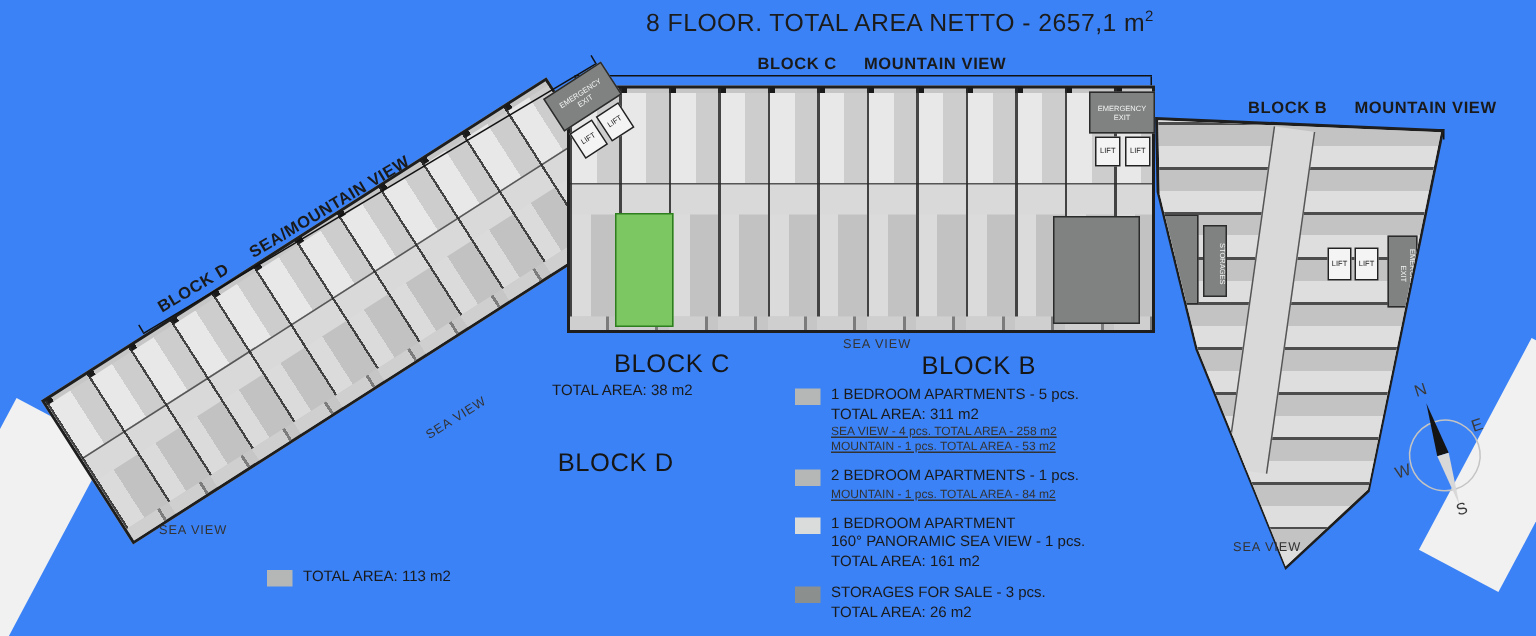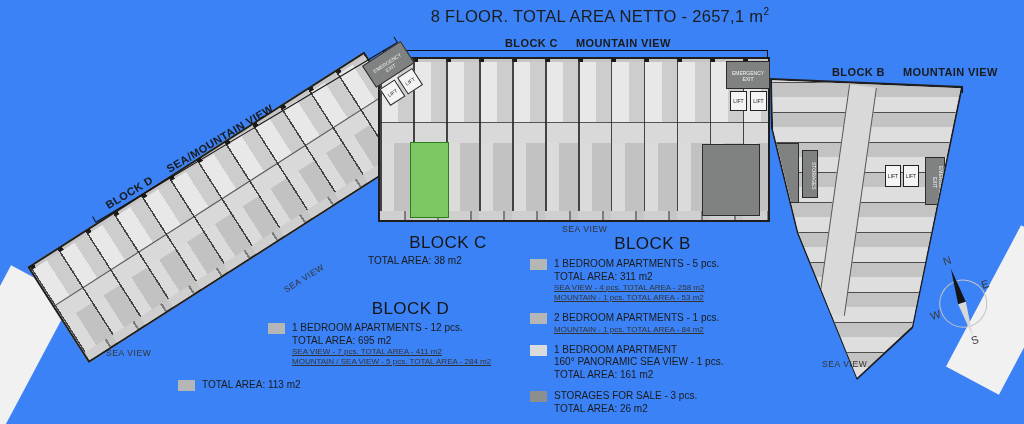"1 BEDROOM APARTMENTS - 12" div.leg-item { html: <div> <span></span> <div>1 BEDROOM APARTMENTS - 12 pcs.</div> <div>TOTAL AREA: 695 m2</div> <div>SEA VIEW - 7 pcs. TOTAL AREA - 411 m2</div> <div>MOUNTAIN / SEA VIEW - 5 pcs. TOTAL AREA - 284 m2</div> </div> -> none }
